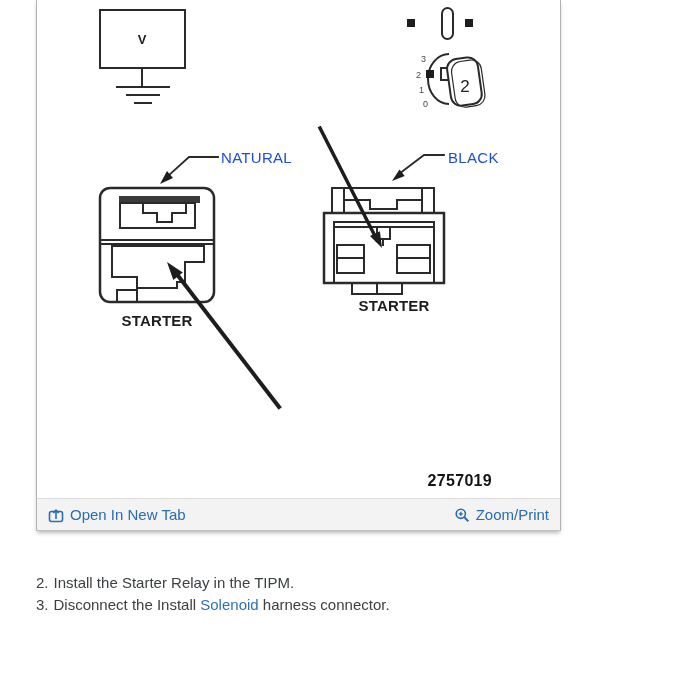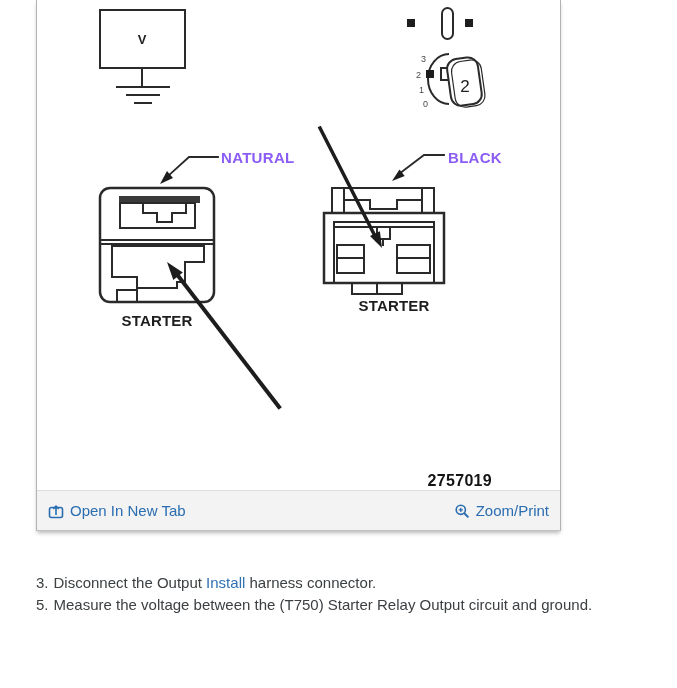"NATURAL" .diagram-label { color: #8b5cf6 -> #1d4ed8; font-weight: 700 -> 400 }
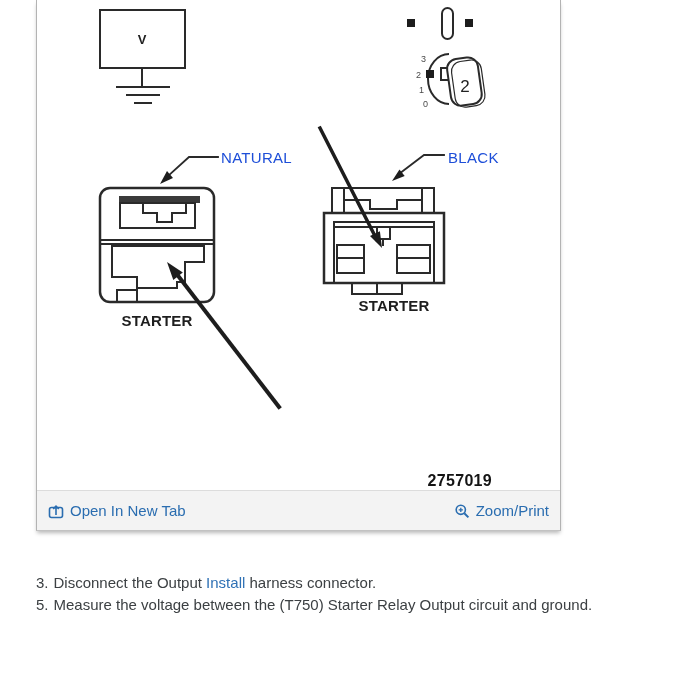"Open In New Tab" .figure-toolbar { height: 40px -> 32px }
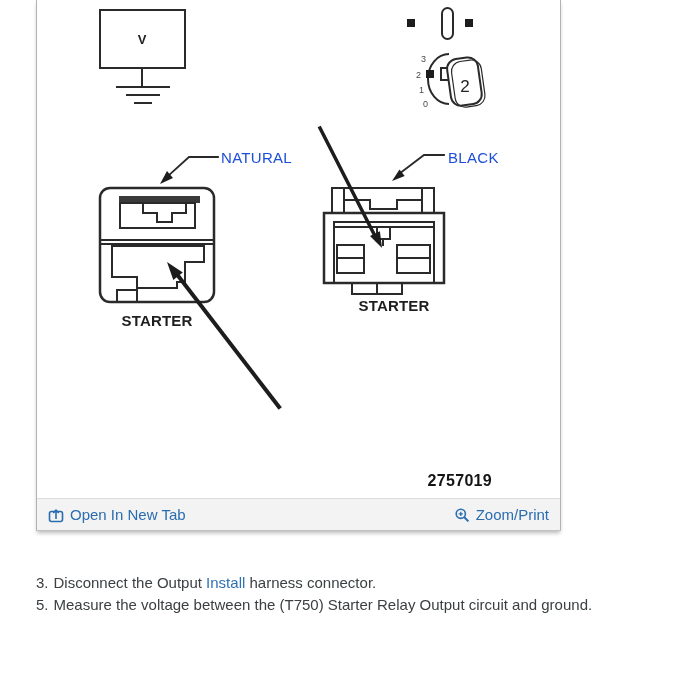"2. Install the Starter Relay" div.step { html: none -> <div> <span>2.</span><span>Install the Starter Relay in the TIPM.</span> </div> }
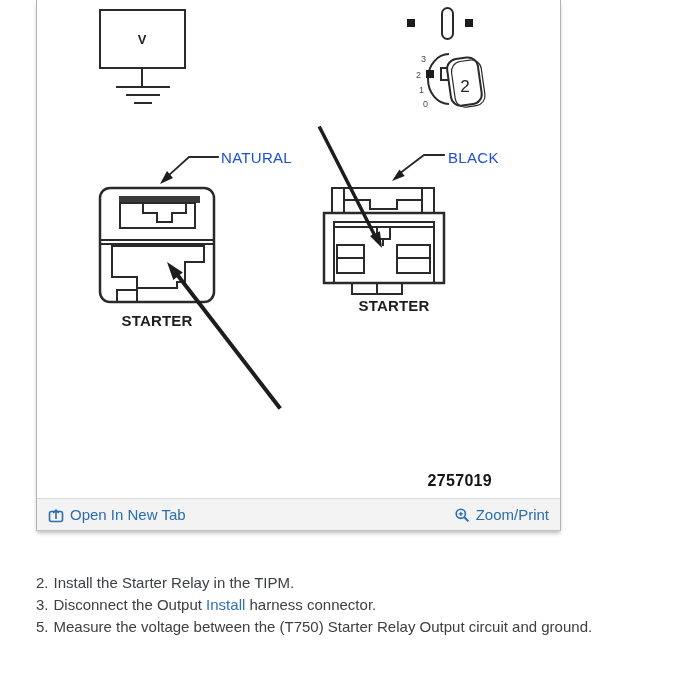"Disconnect the Output" span { text: Output -> Install }
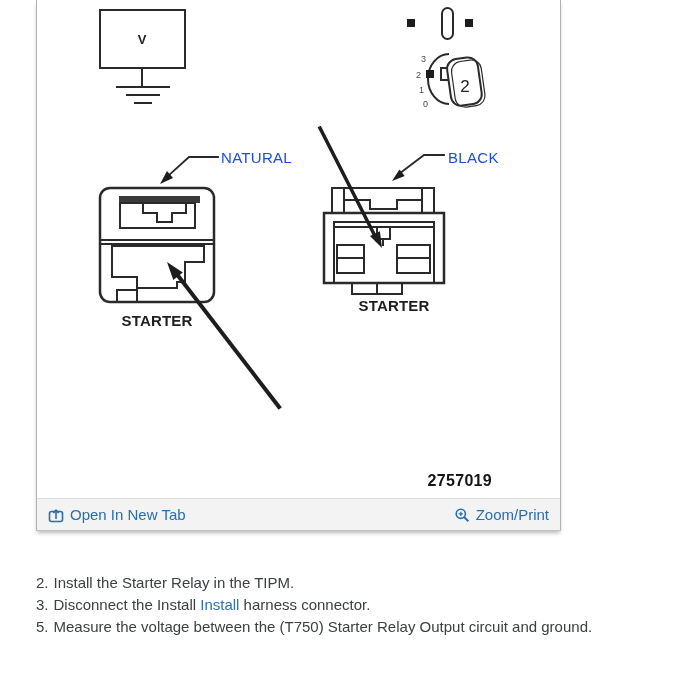"Install" a.inline-link { text: Install -> Solenoid }
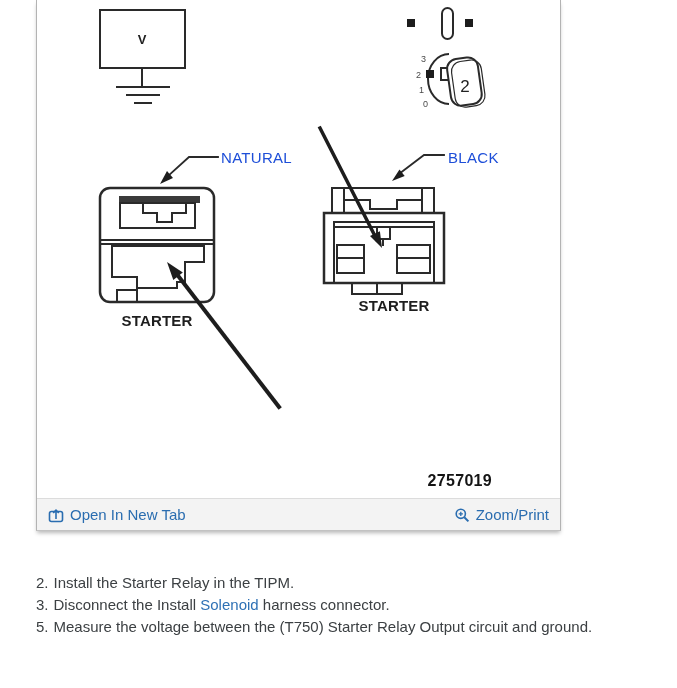"5. Measure the voltage between" div.step { html: <div> <span>5.</span><span>Measure the voltage between the (T750) Starter Relay Output circuit and ground.</span> </div> -> none }
